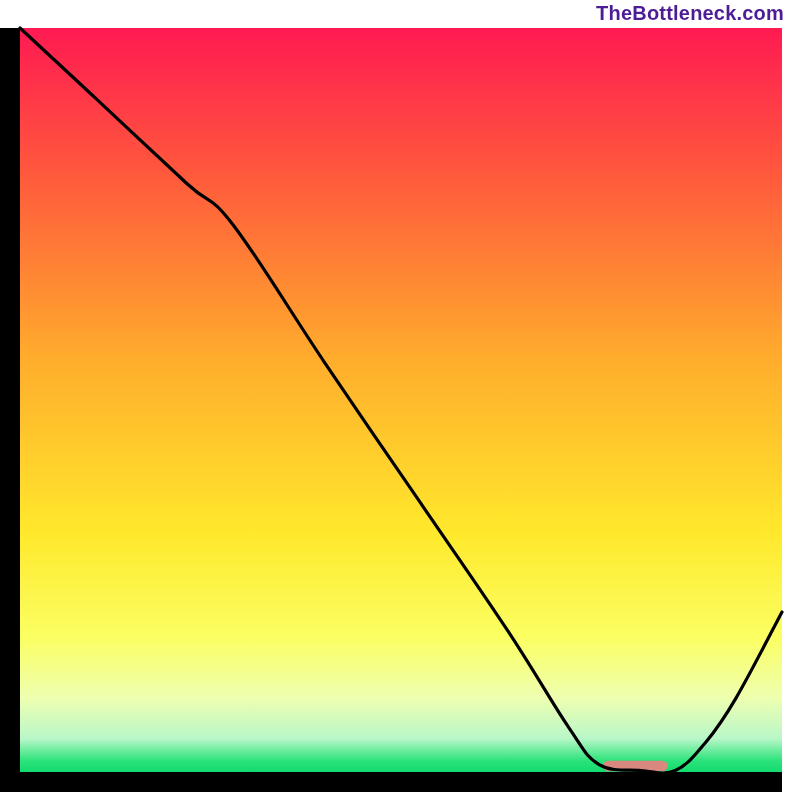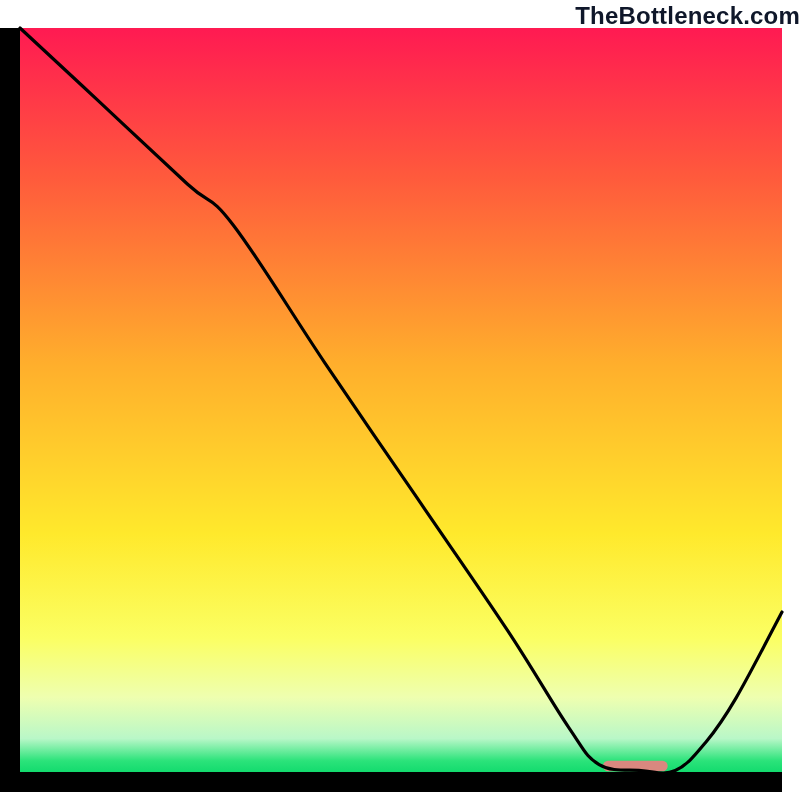"TheBottleneck.com" .watermark { color: #0f172a -> #4c1d95; font-size: 24px -> 20px; right: 0 -> 16px }
